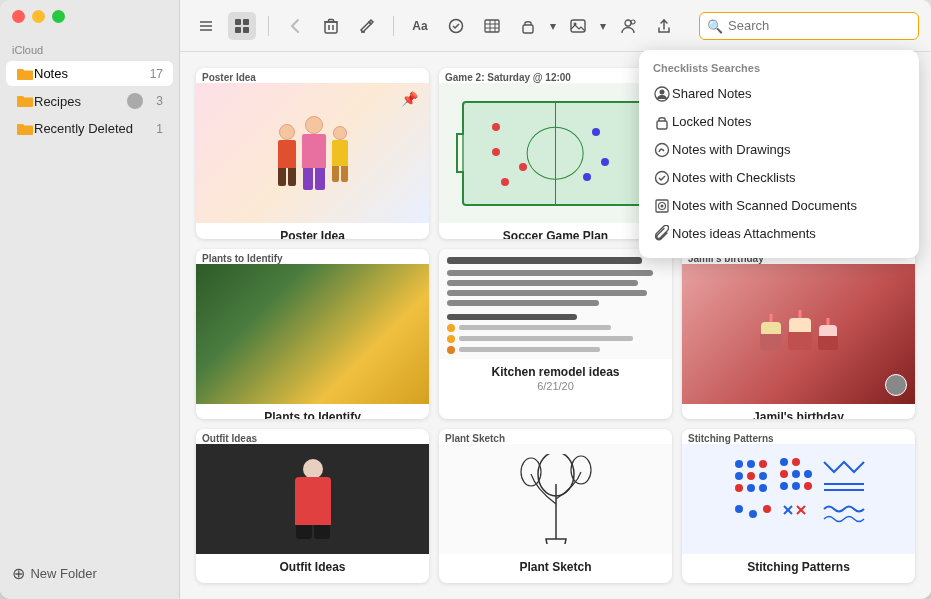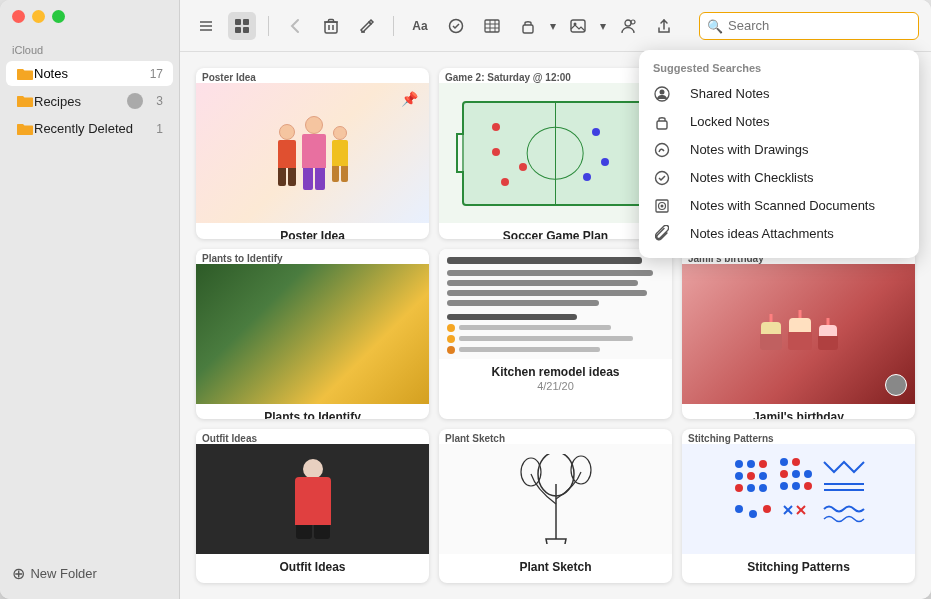"Suggested Searches" div.dropdown-title { text: Suggested -> Checklists }
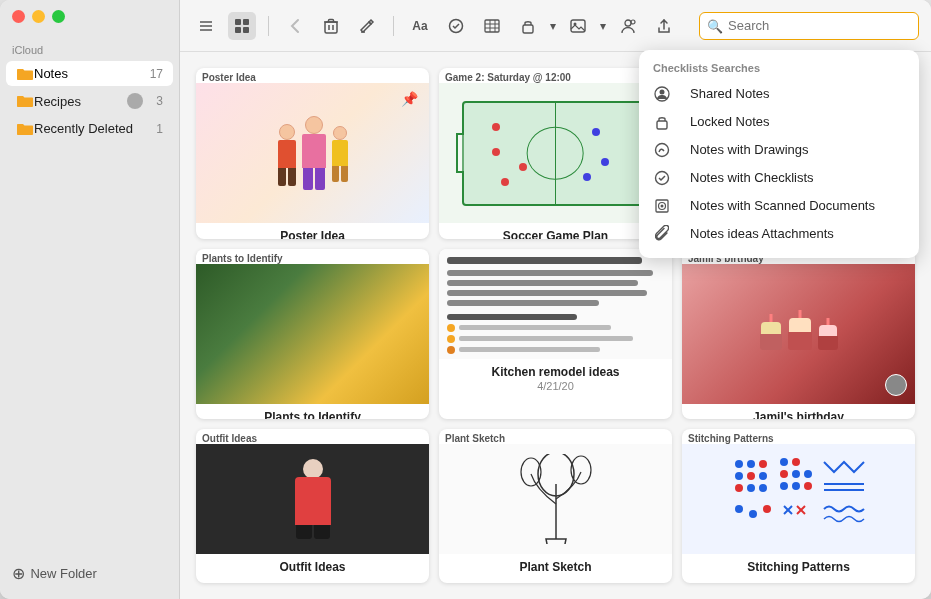"Shared Notes" .dropdown-item { gap: 19px -> 1px }
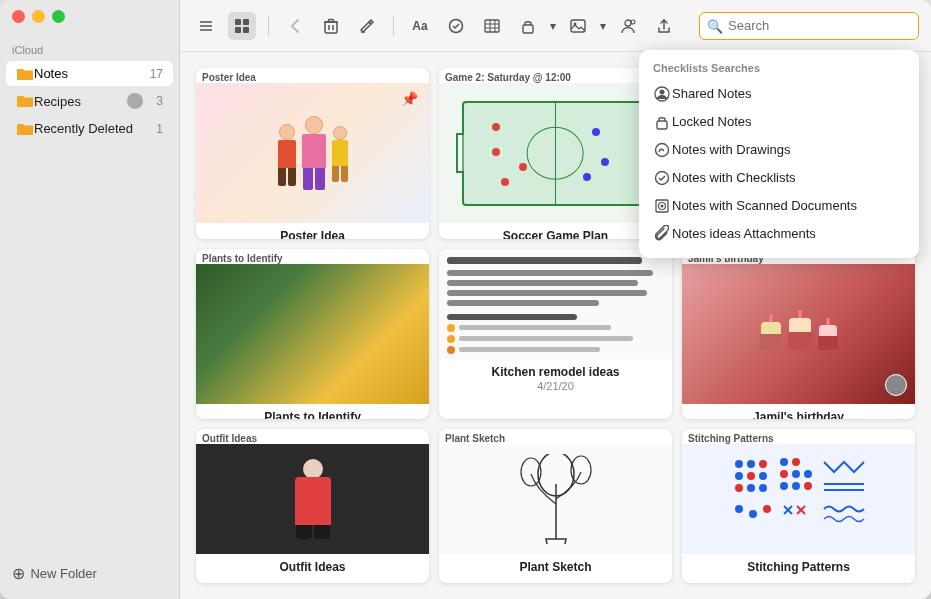"4/21/20" div.note-date { text: 4/21/20 -> 6/21/20 }
